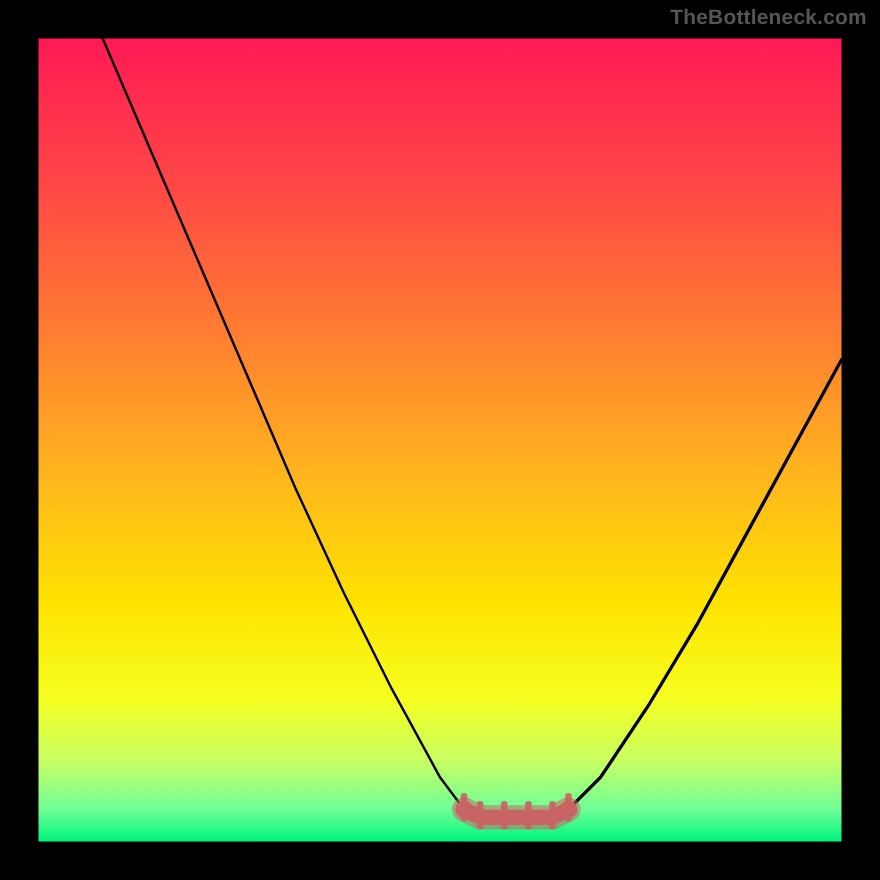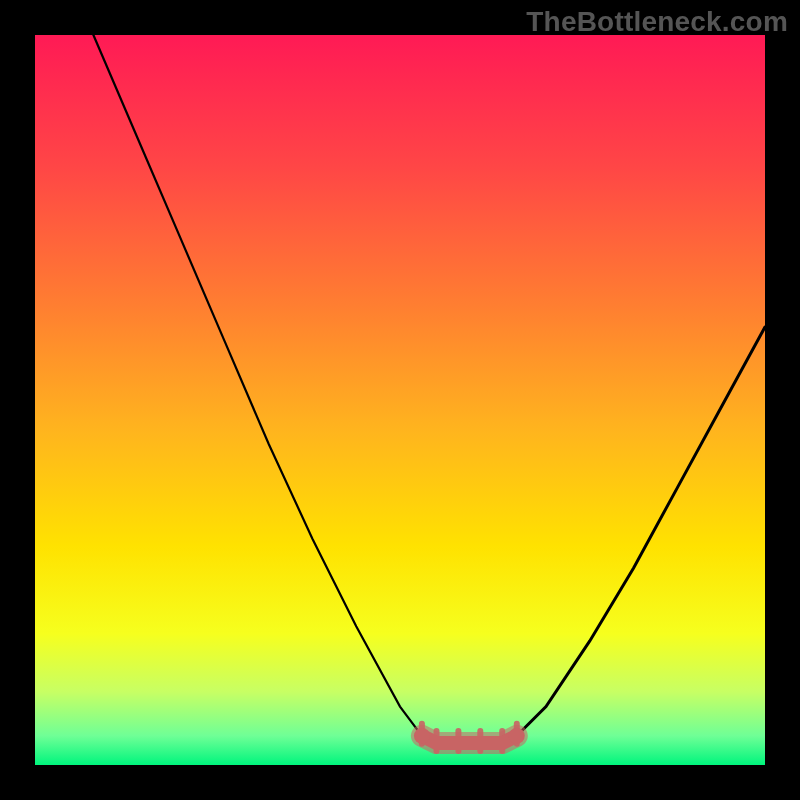"TheBottleneck.com" .attribution { font-size: 28px -> 19px }
